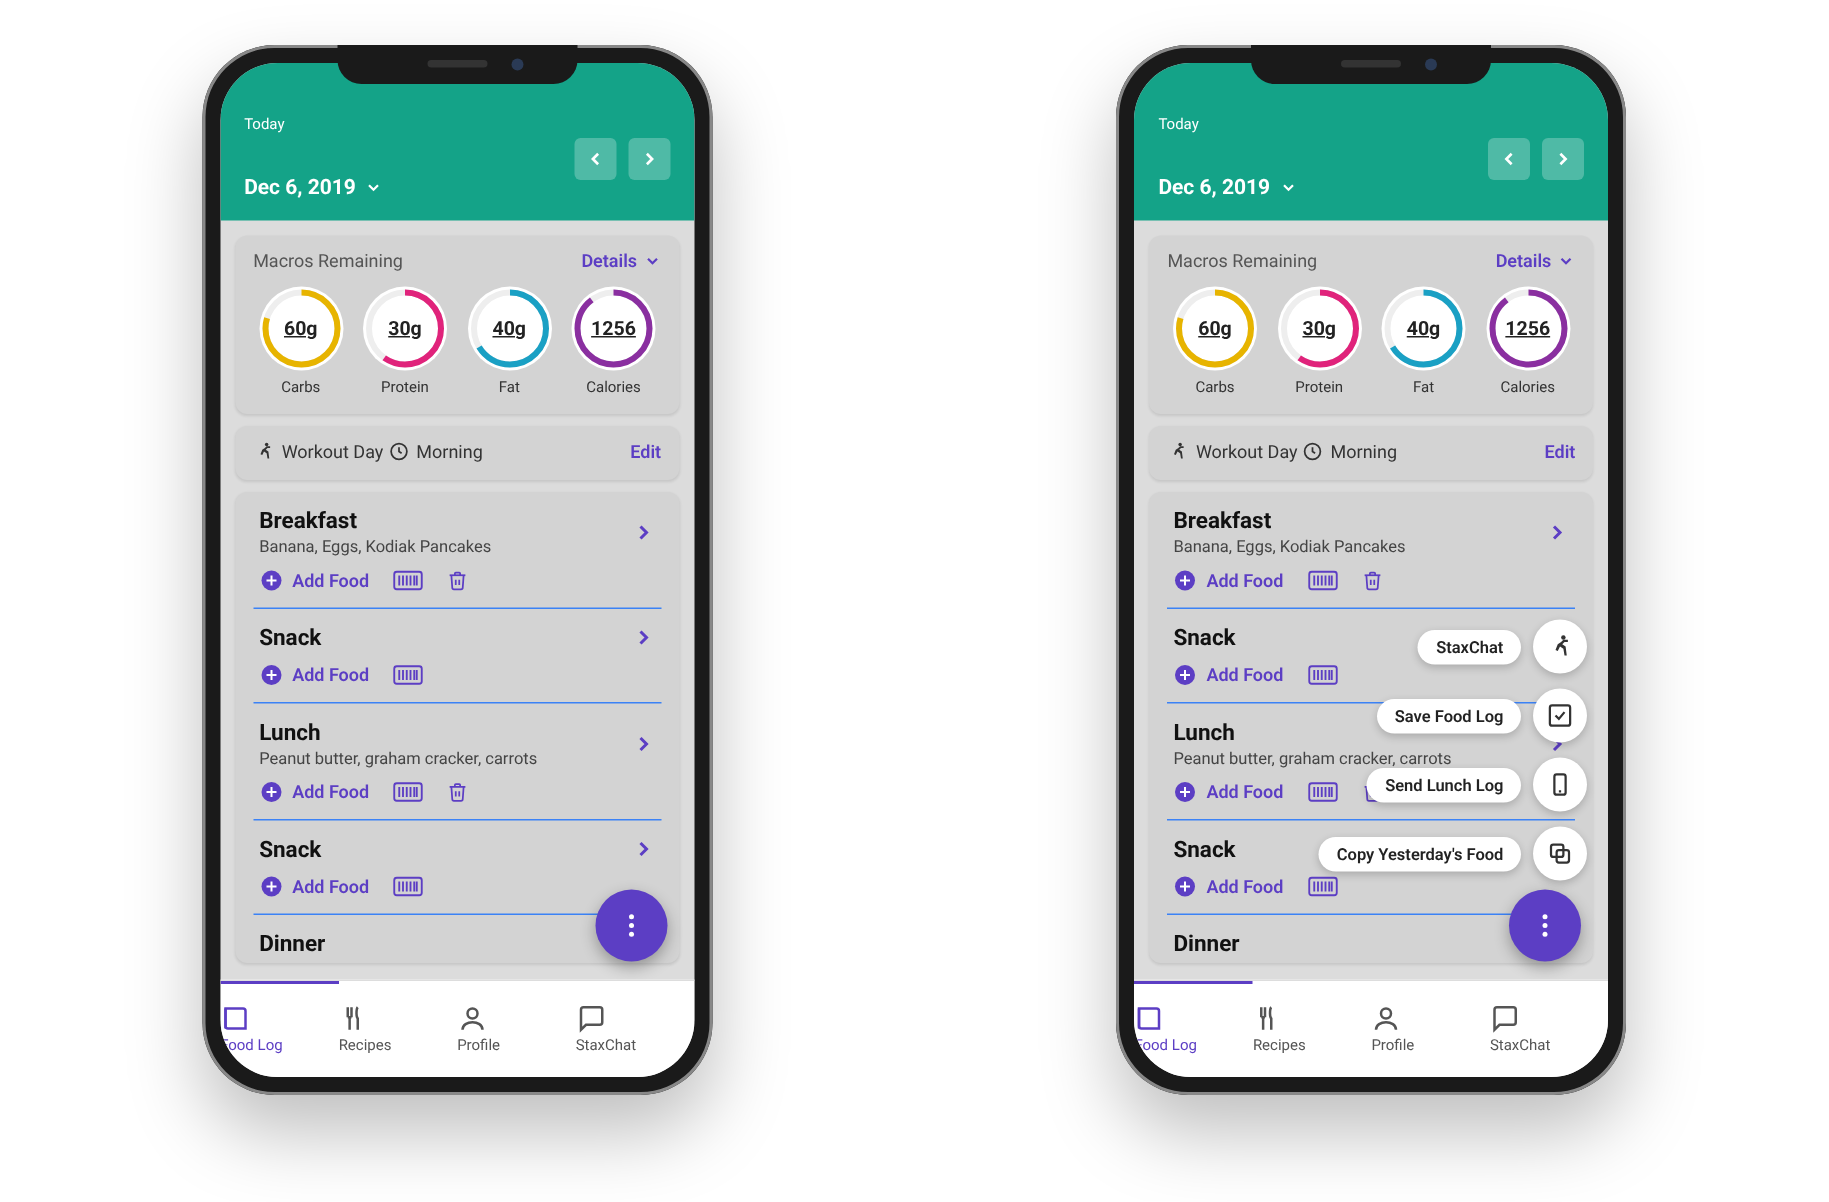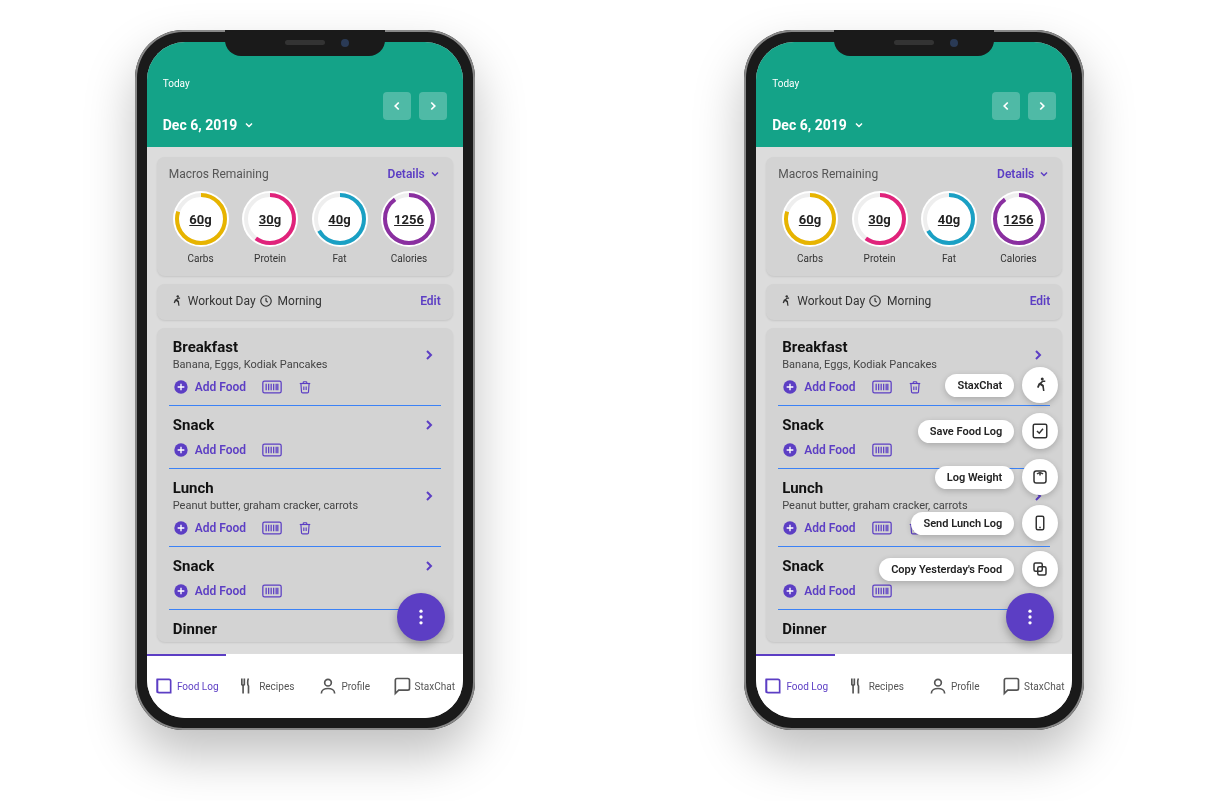"Log Weight" div.fab-row { html: <div> <div>Log Weight</div> <div> <svg> <rect></rect> <path></path> <line></line> </svg> </div> </div> -> none }
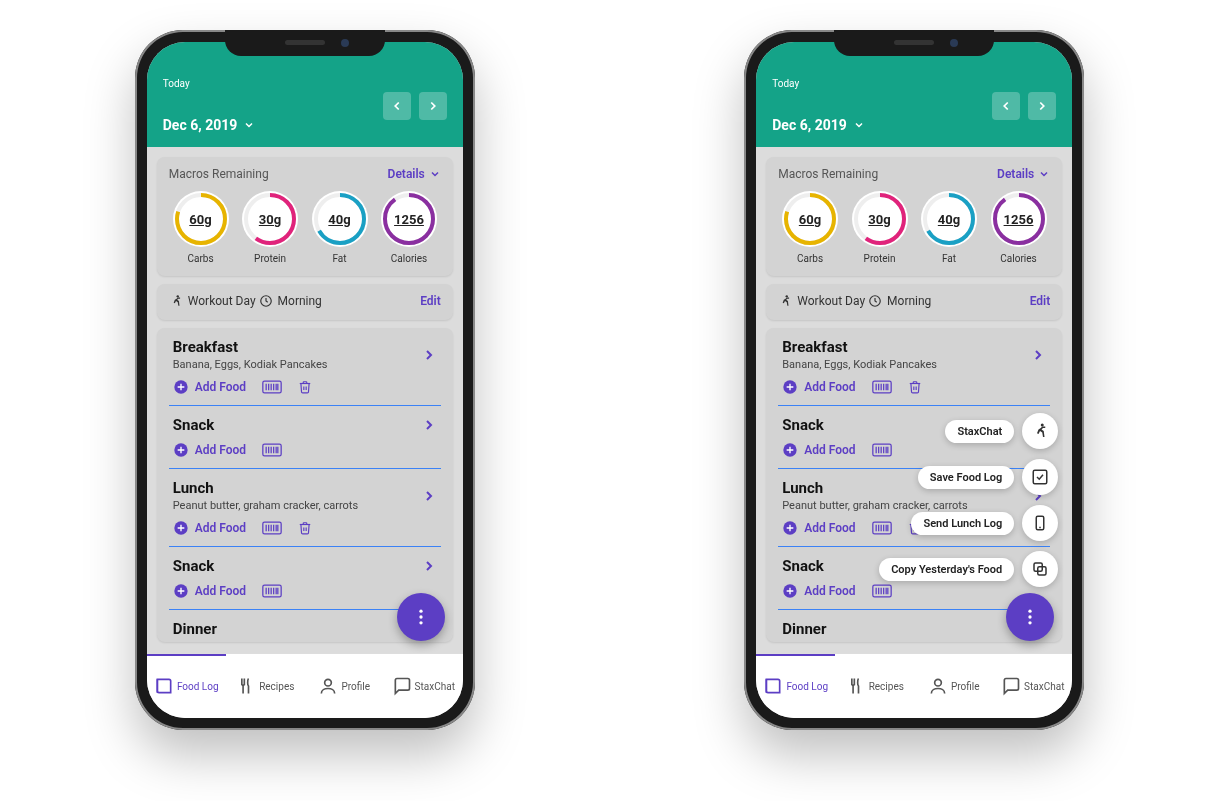"Food Log" .bn-item { align-items: center -> flex-start; flex-direction: none -> column }
